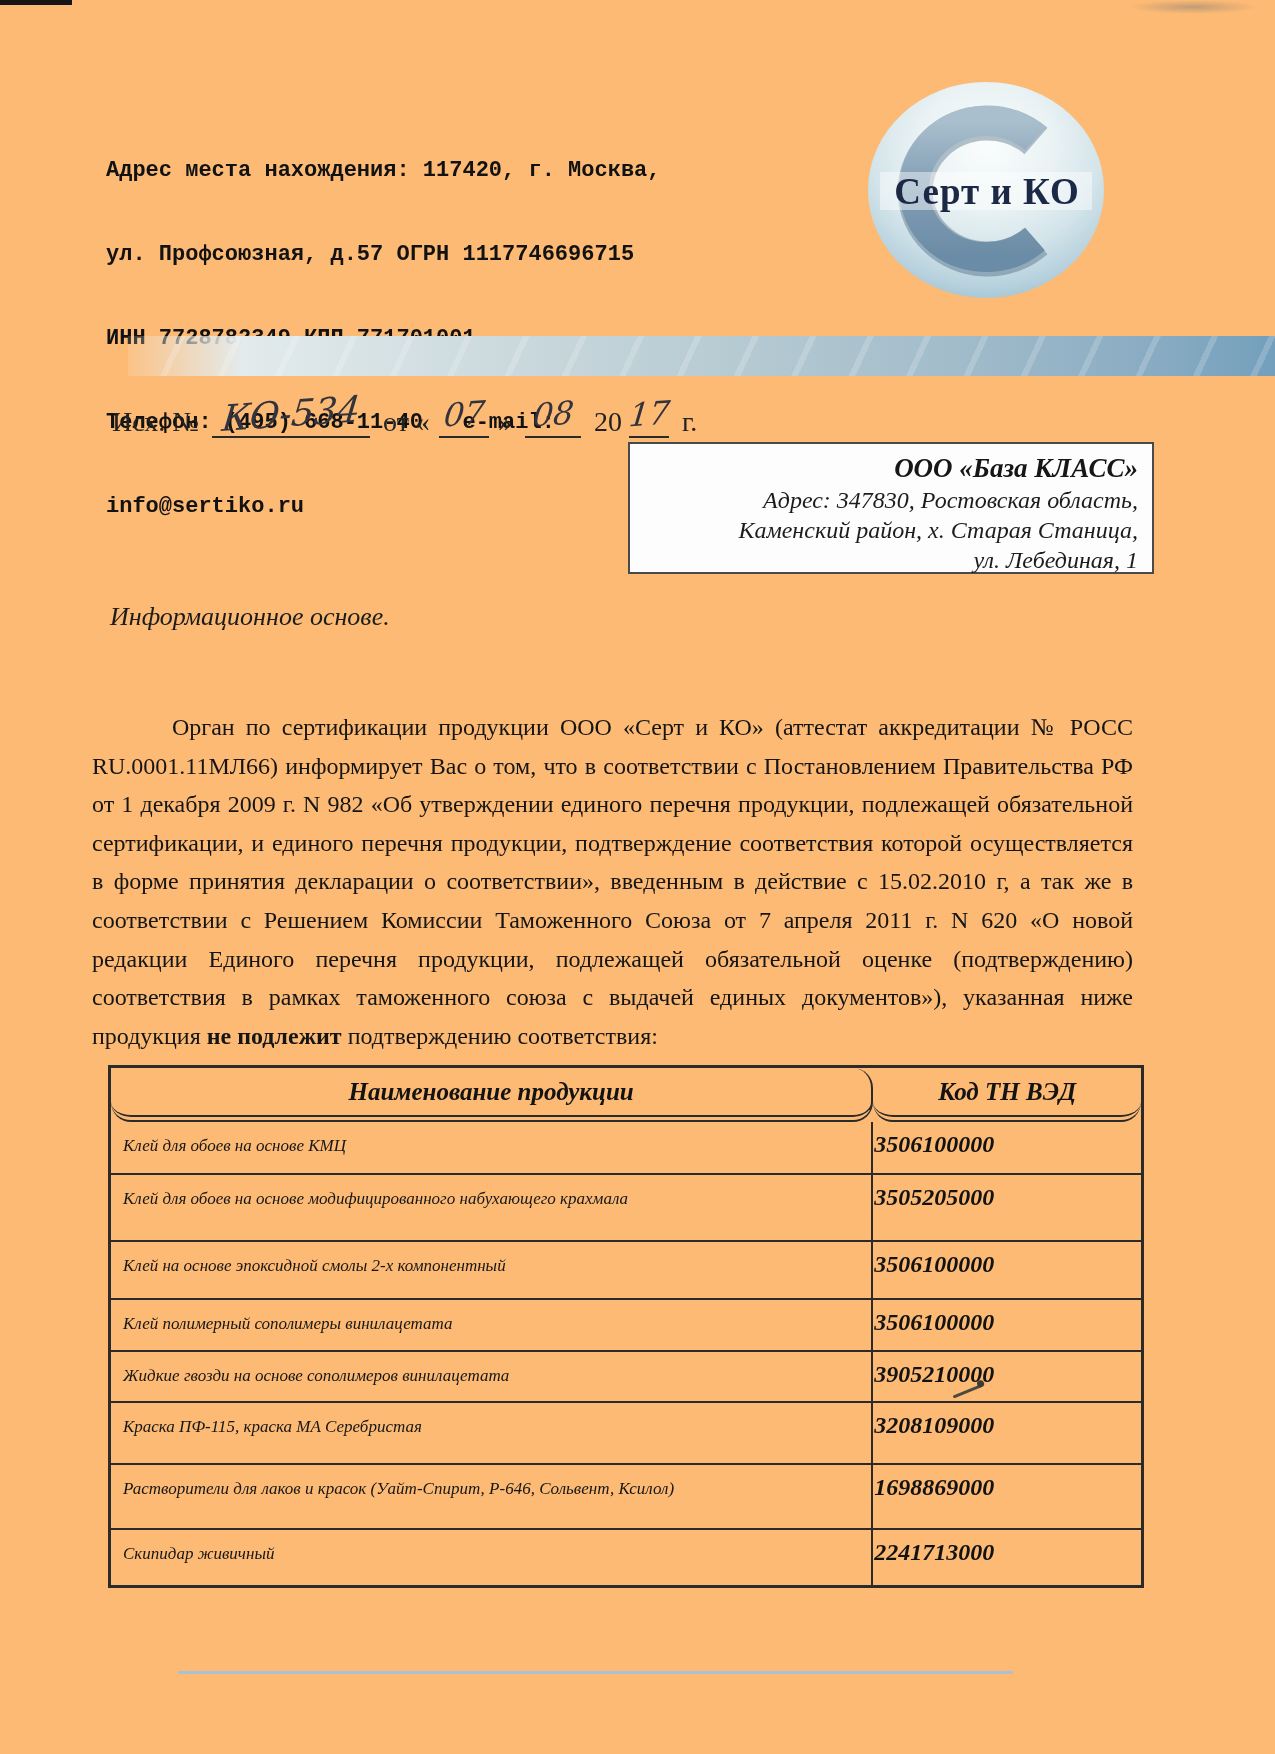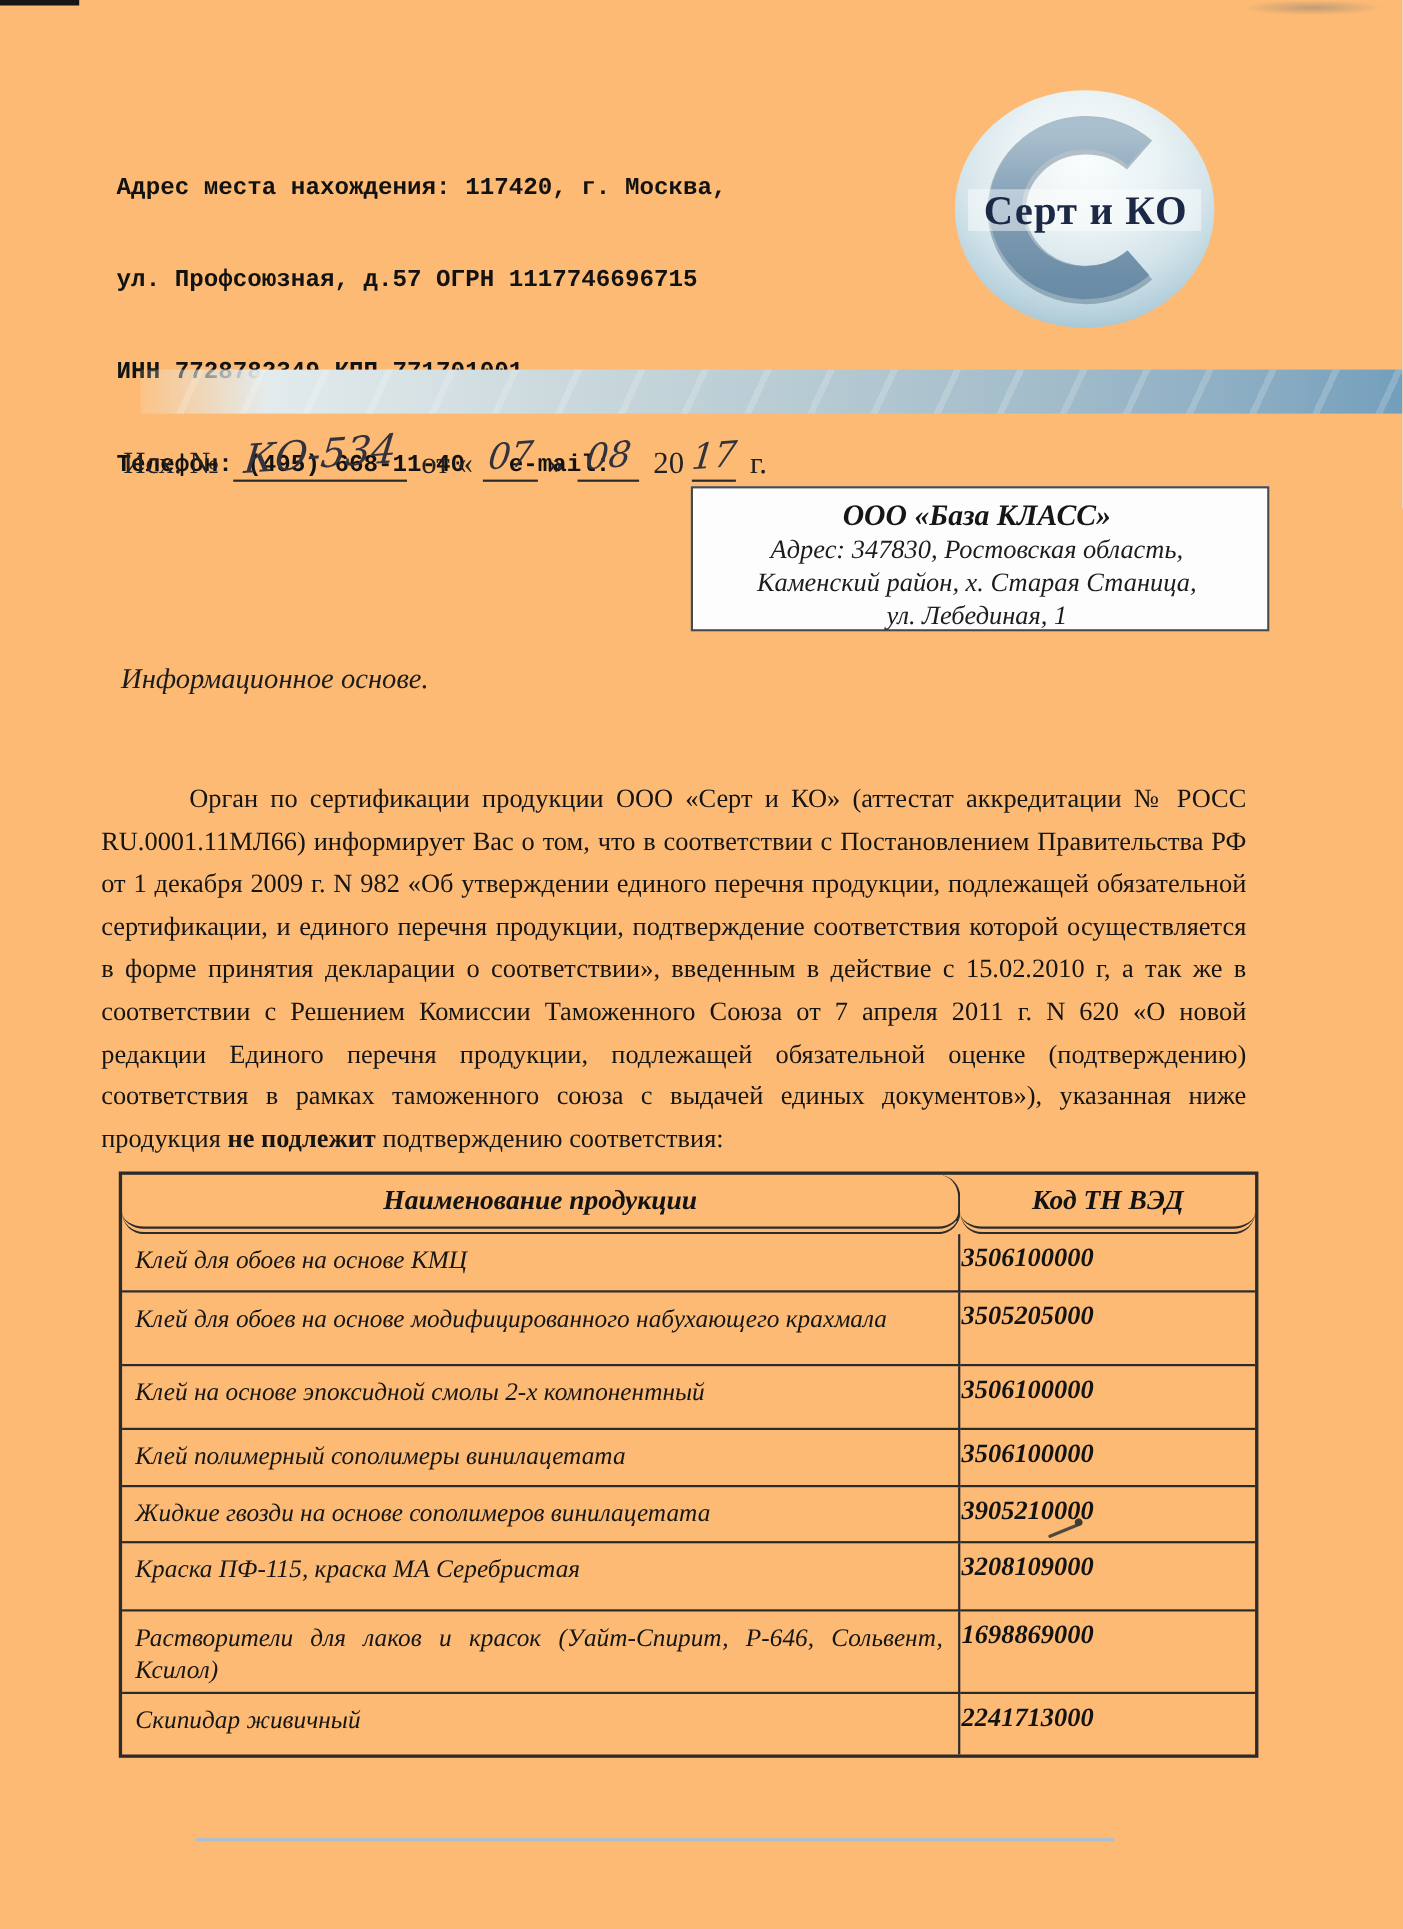"ООО «База КЛАСС»" .recipient { text-align: center -> right }
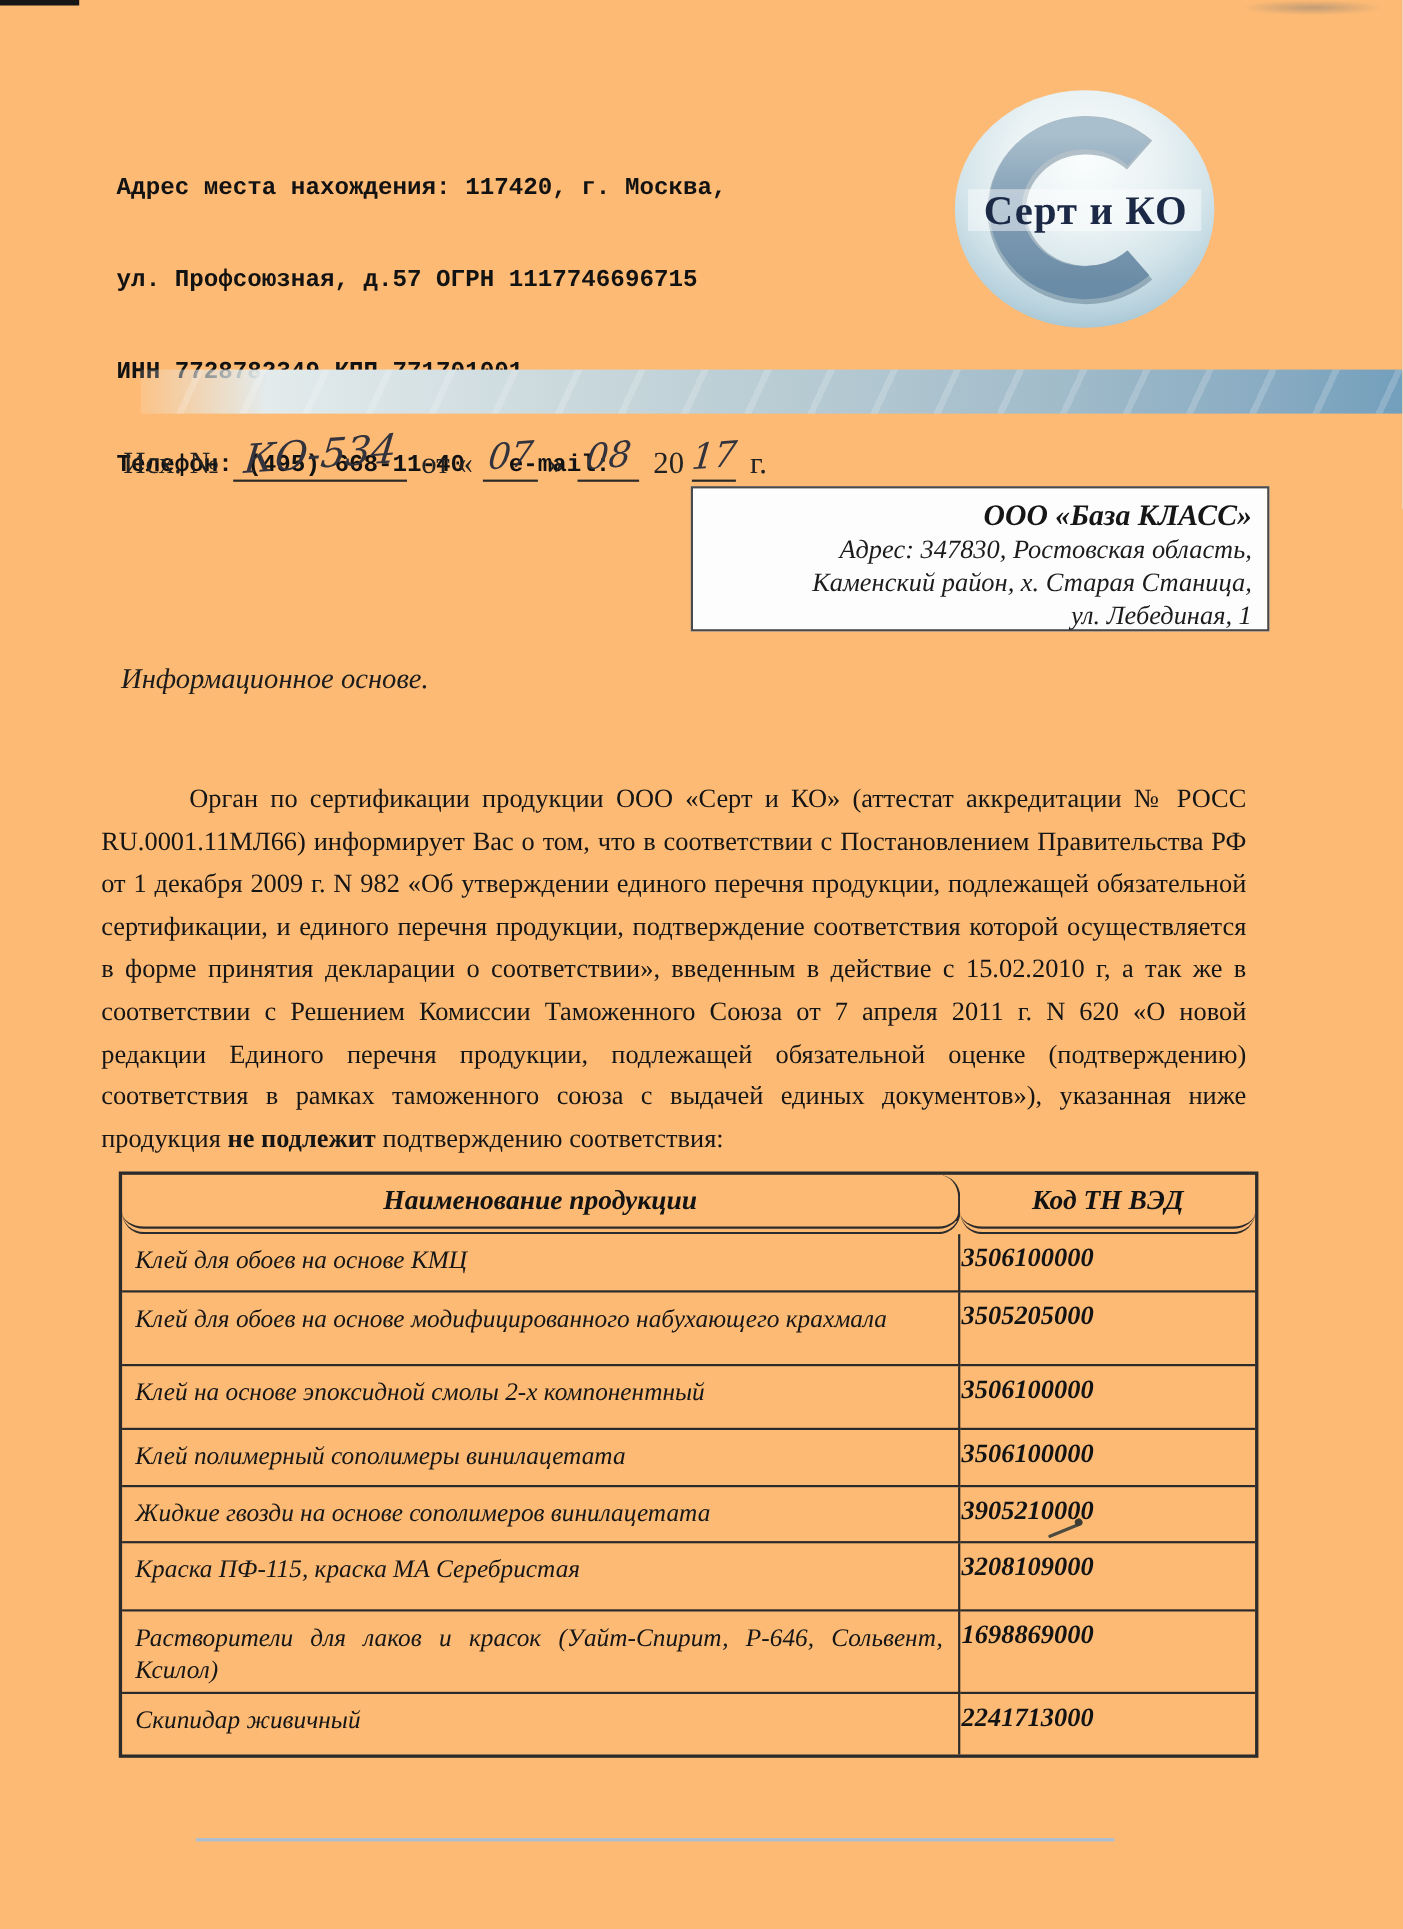"info@sertiko.ru" div { html: none -> <div>info@sertiko.ru</div> }
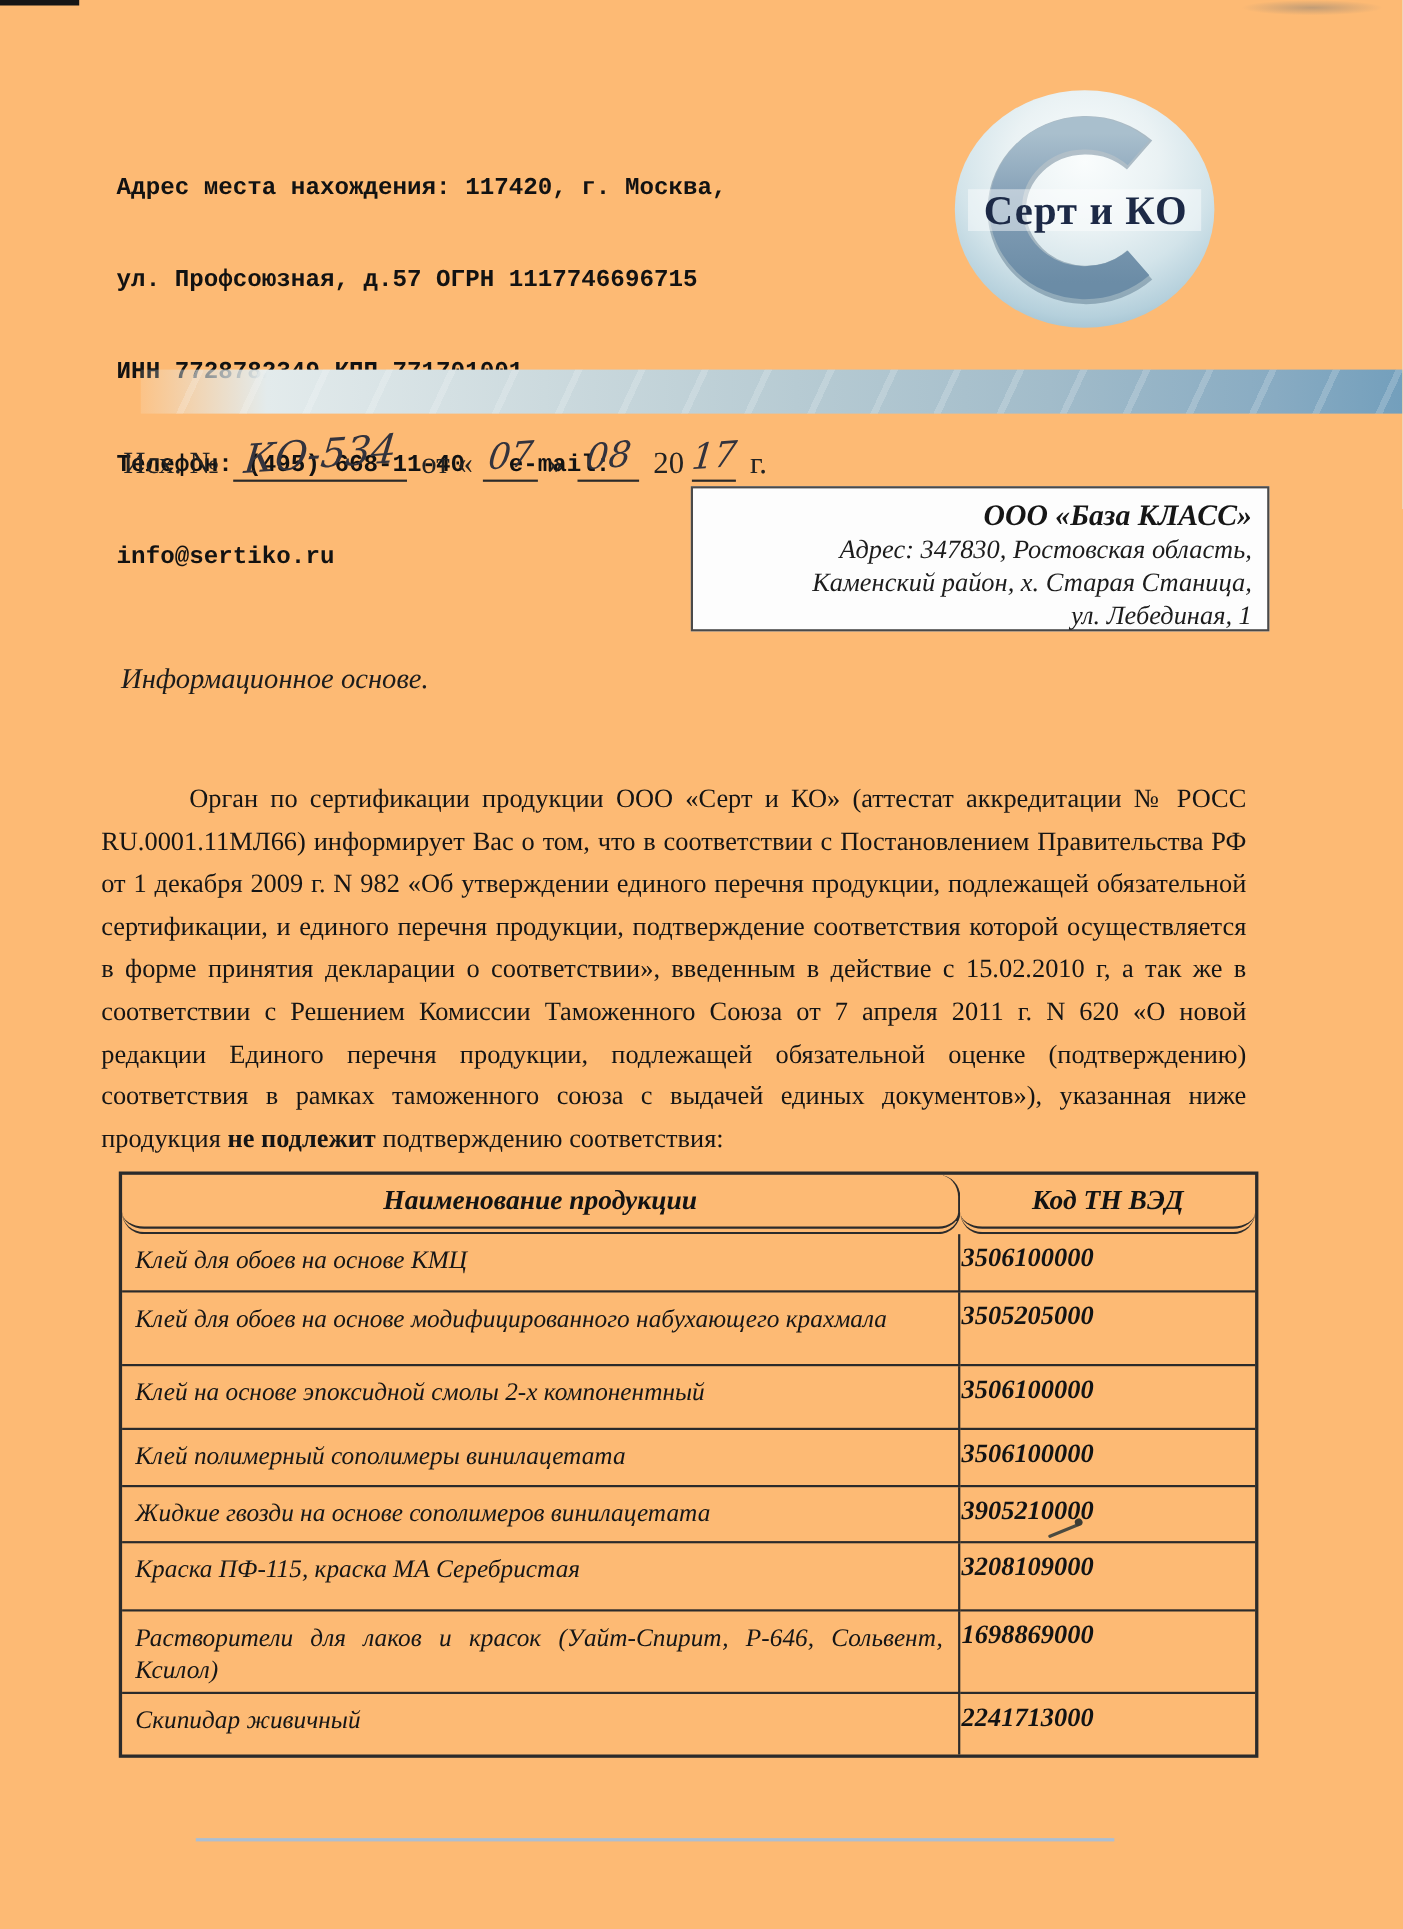"Клей для обоев на основе" .td-name { font-size: 23px -> 17px }
